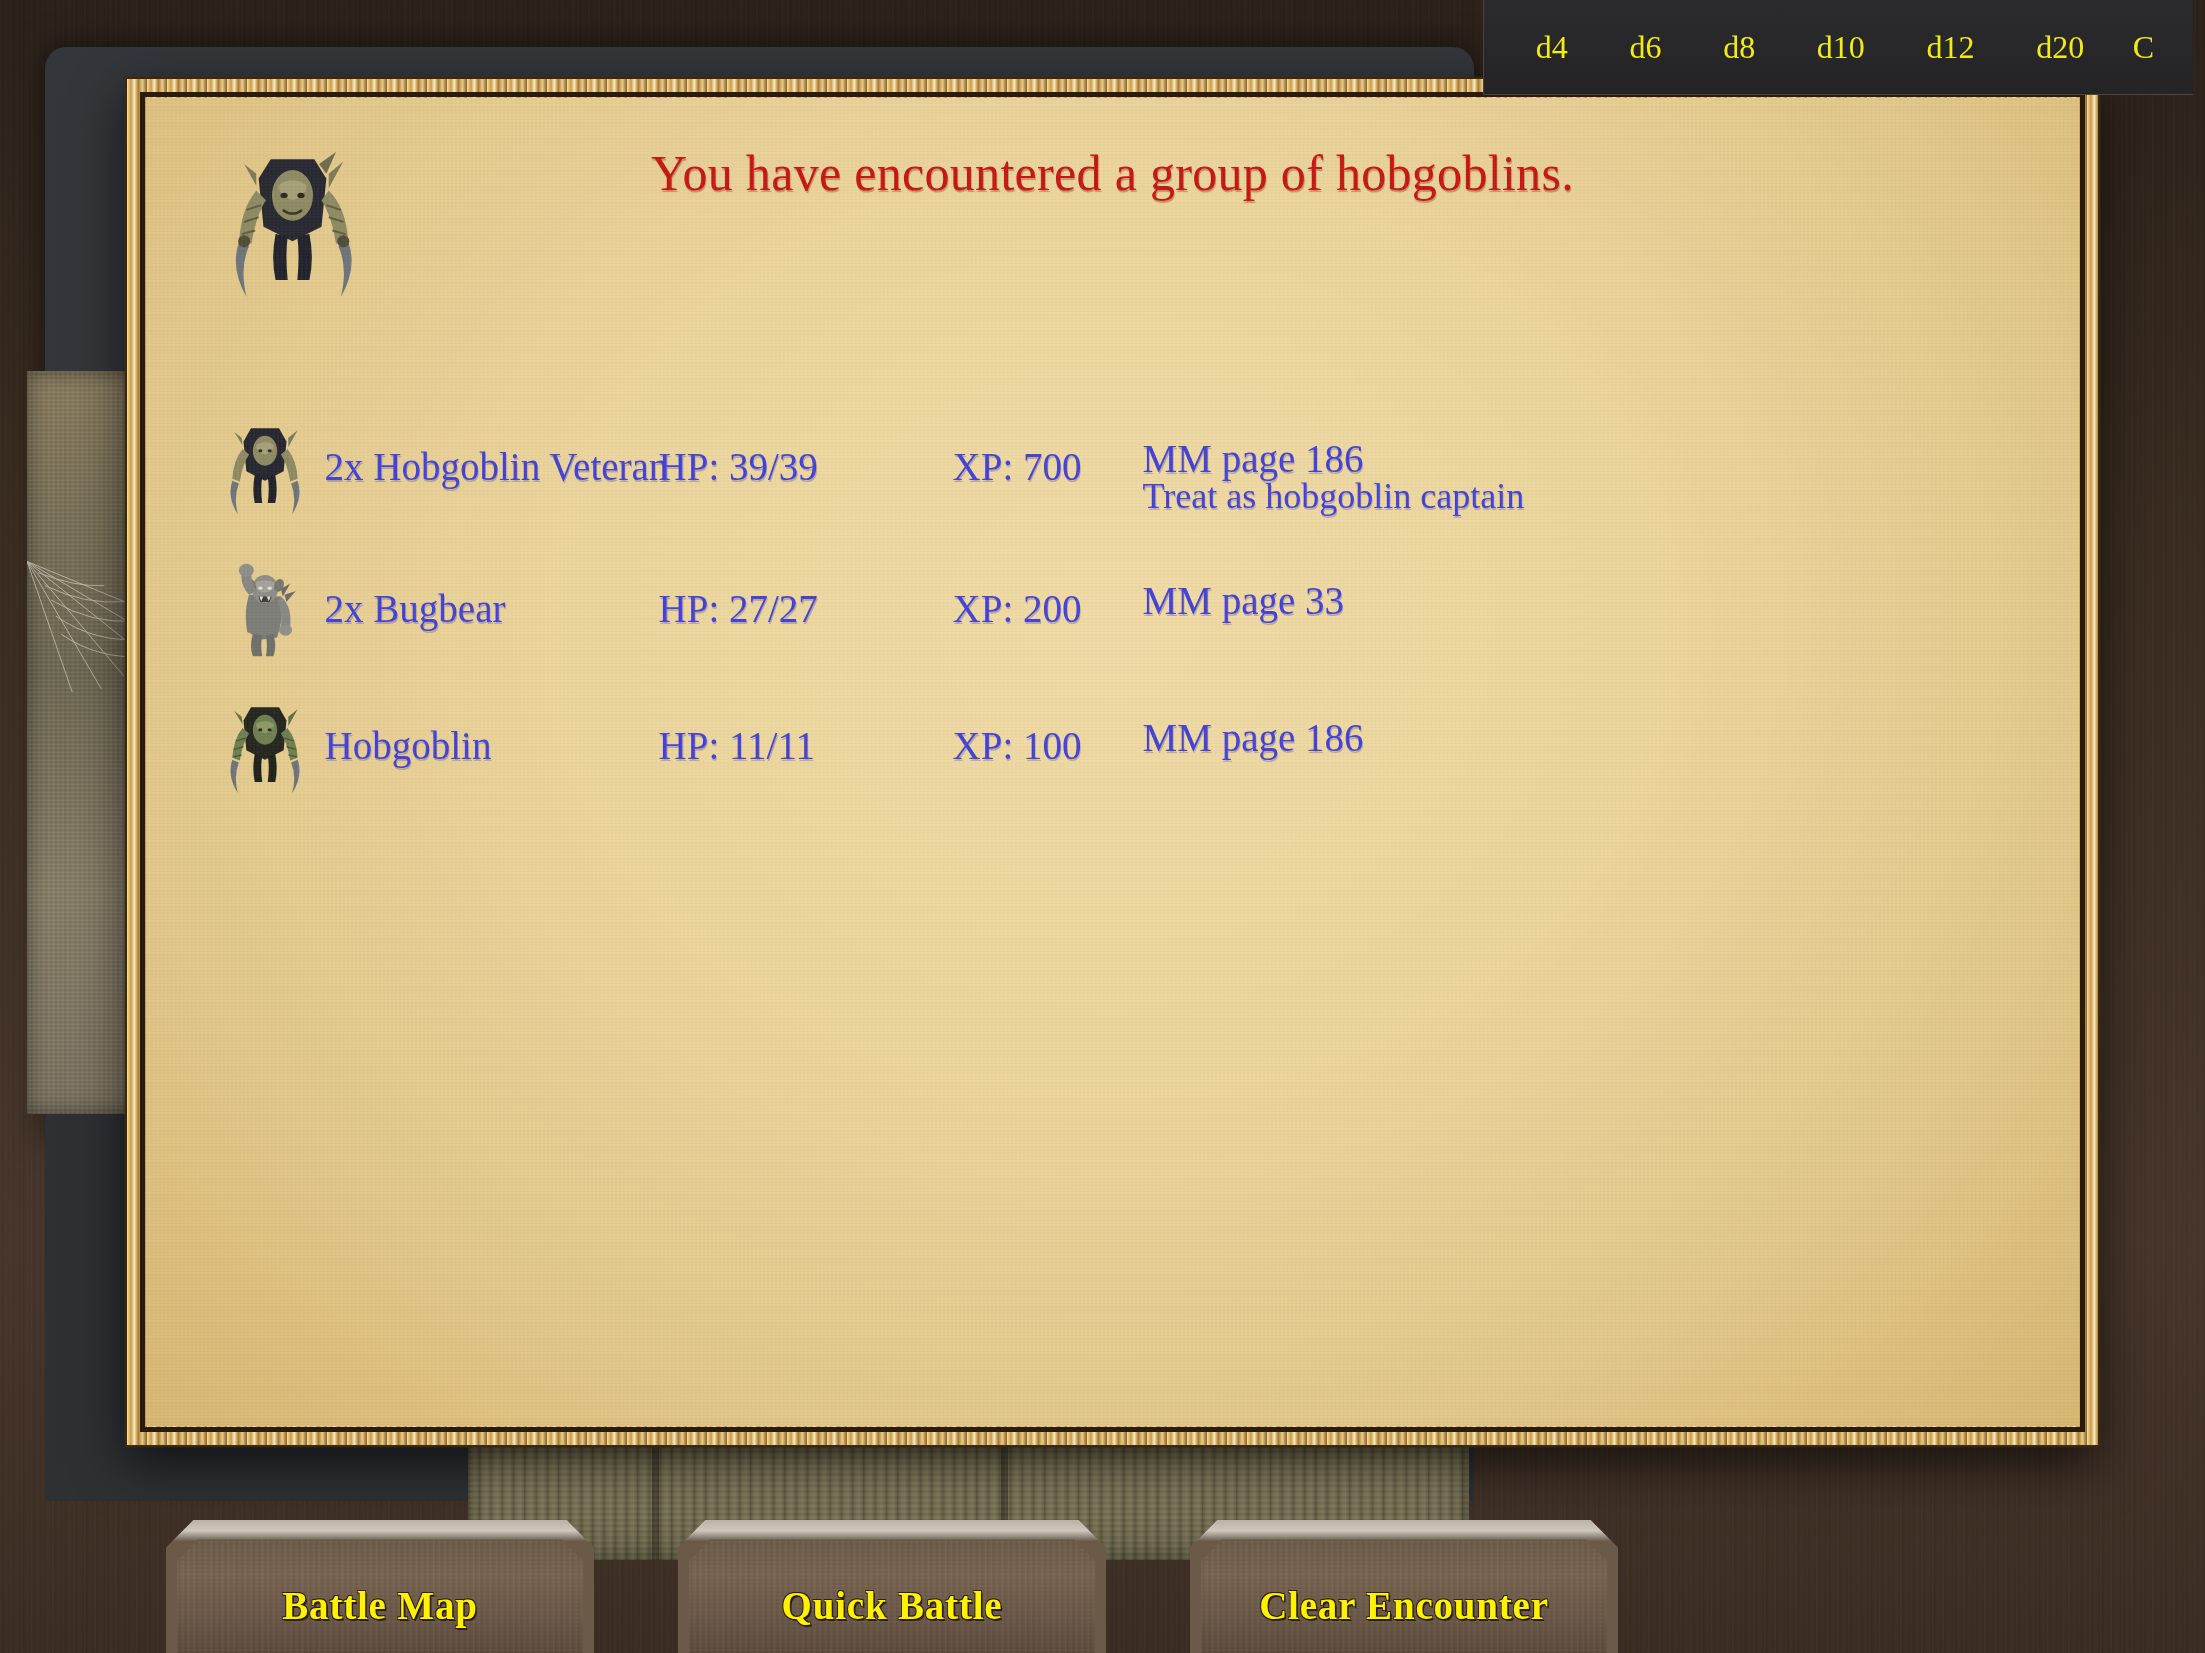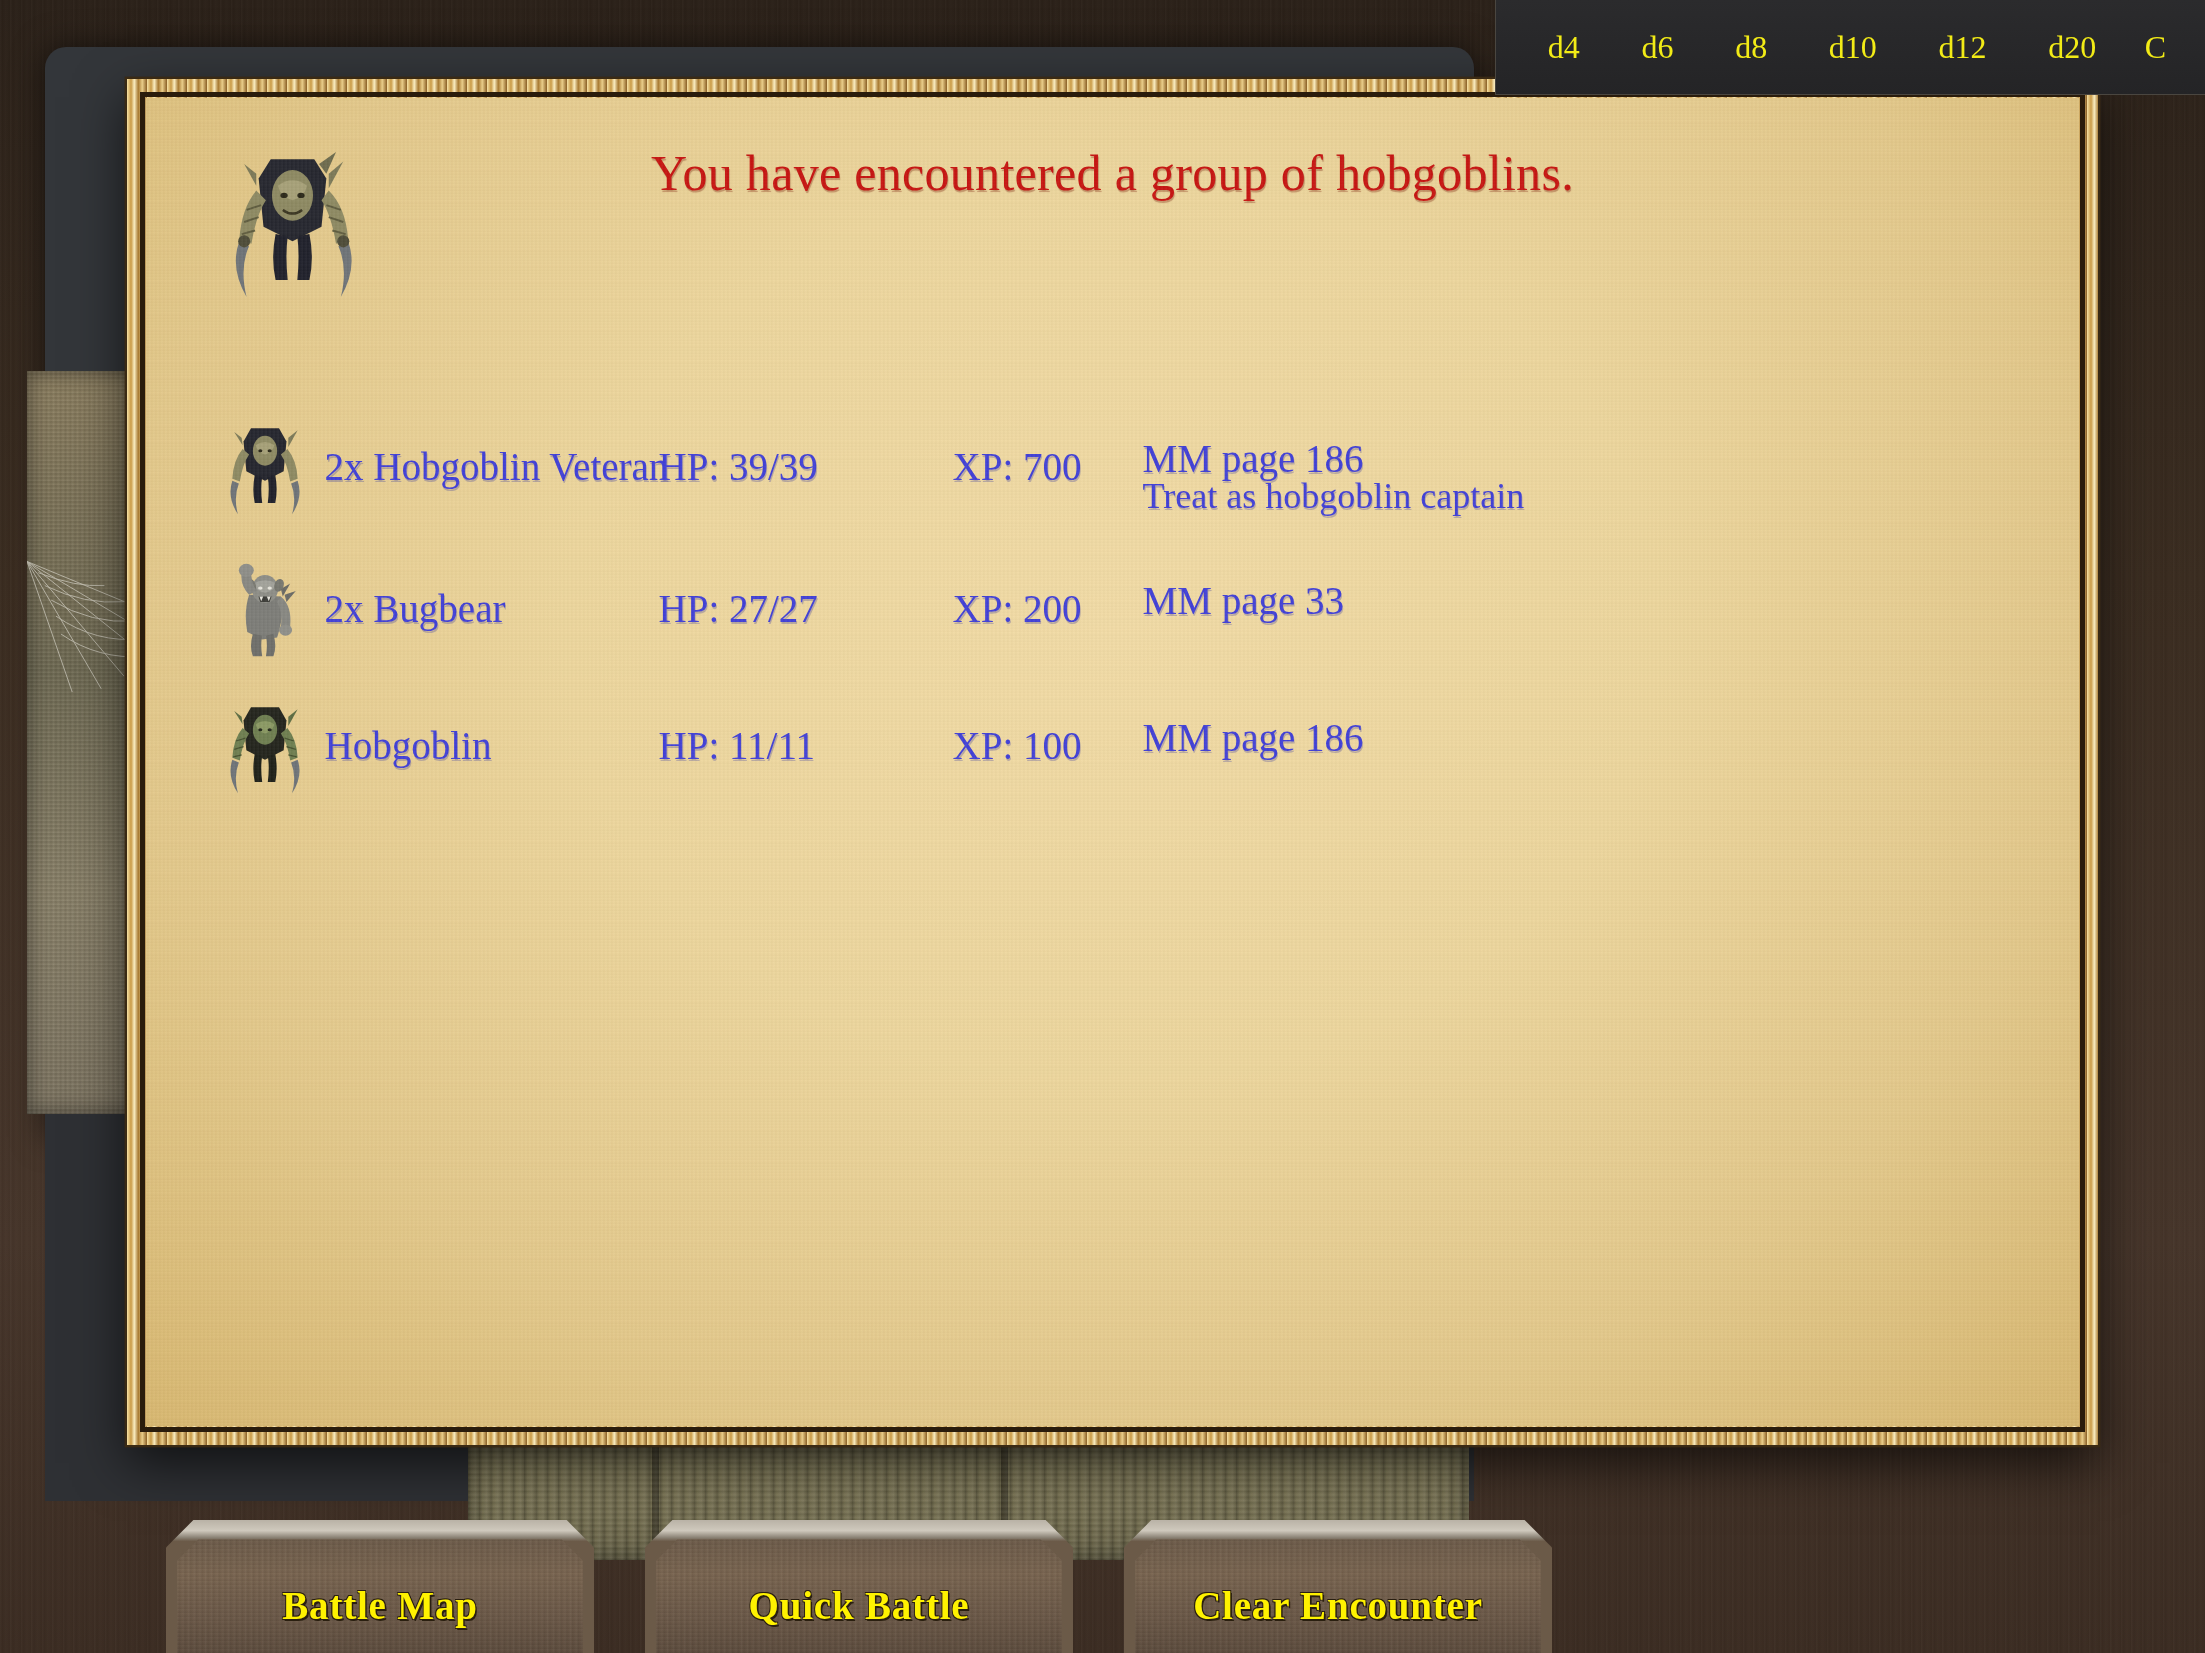"d4" .dice-bar { right: 0 -> 12px }
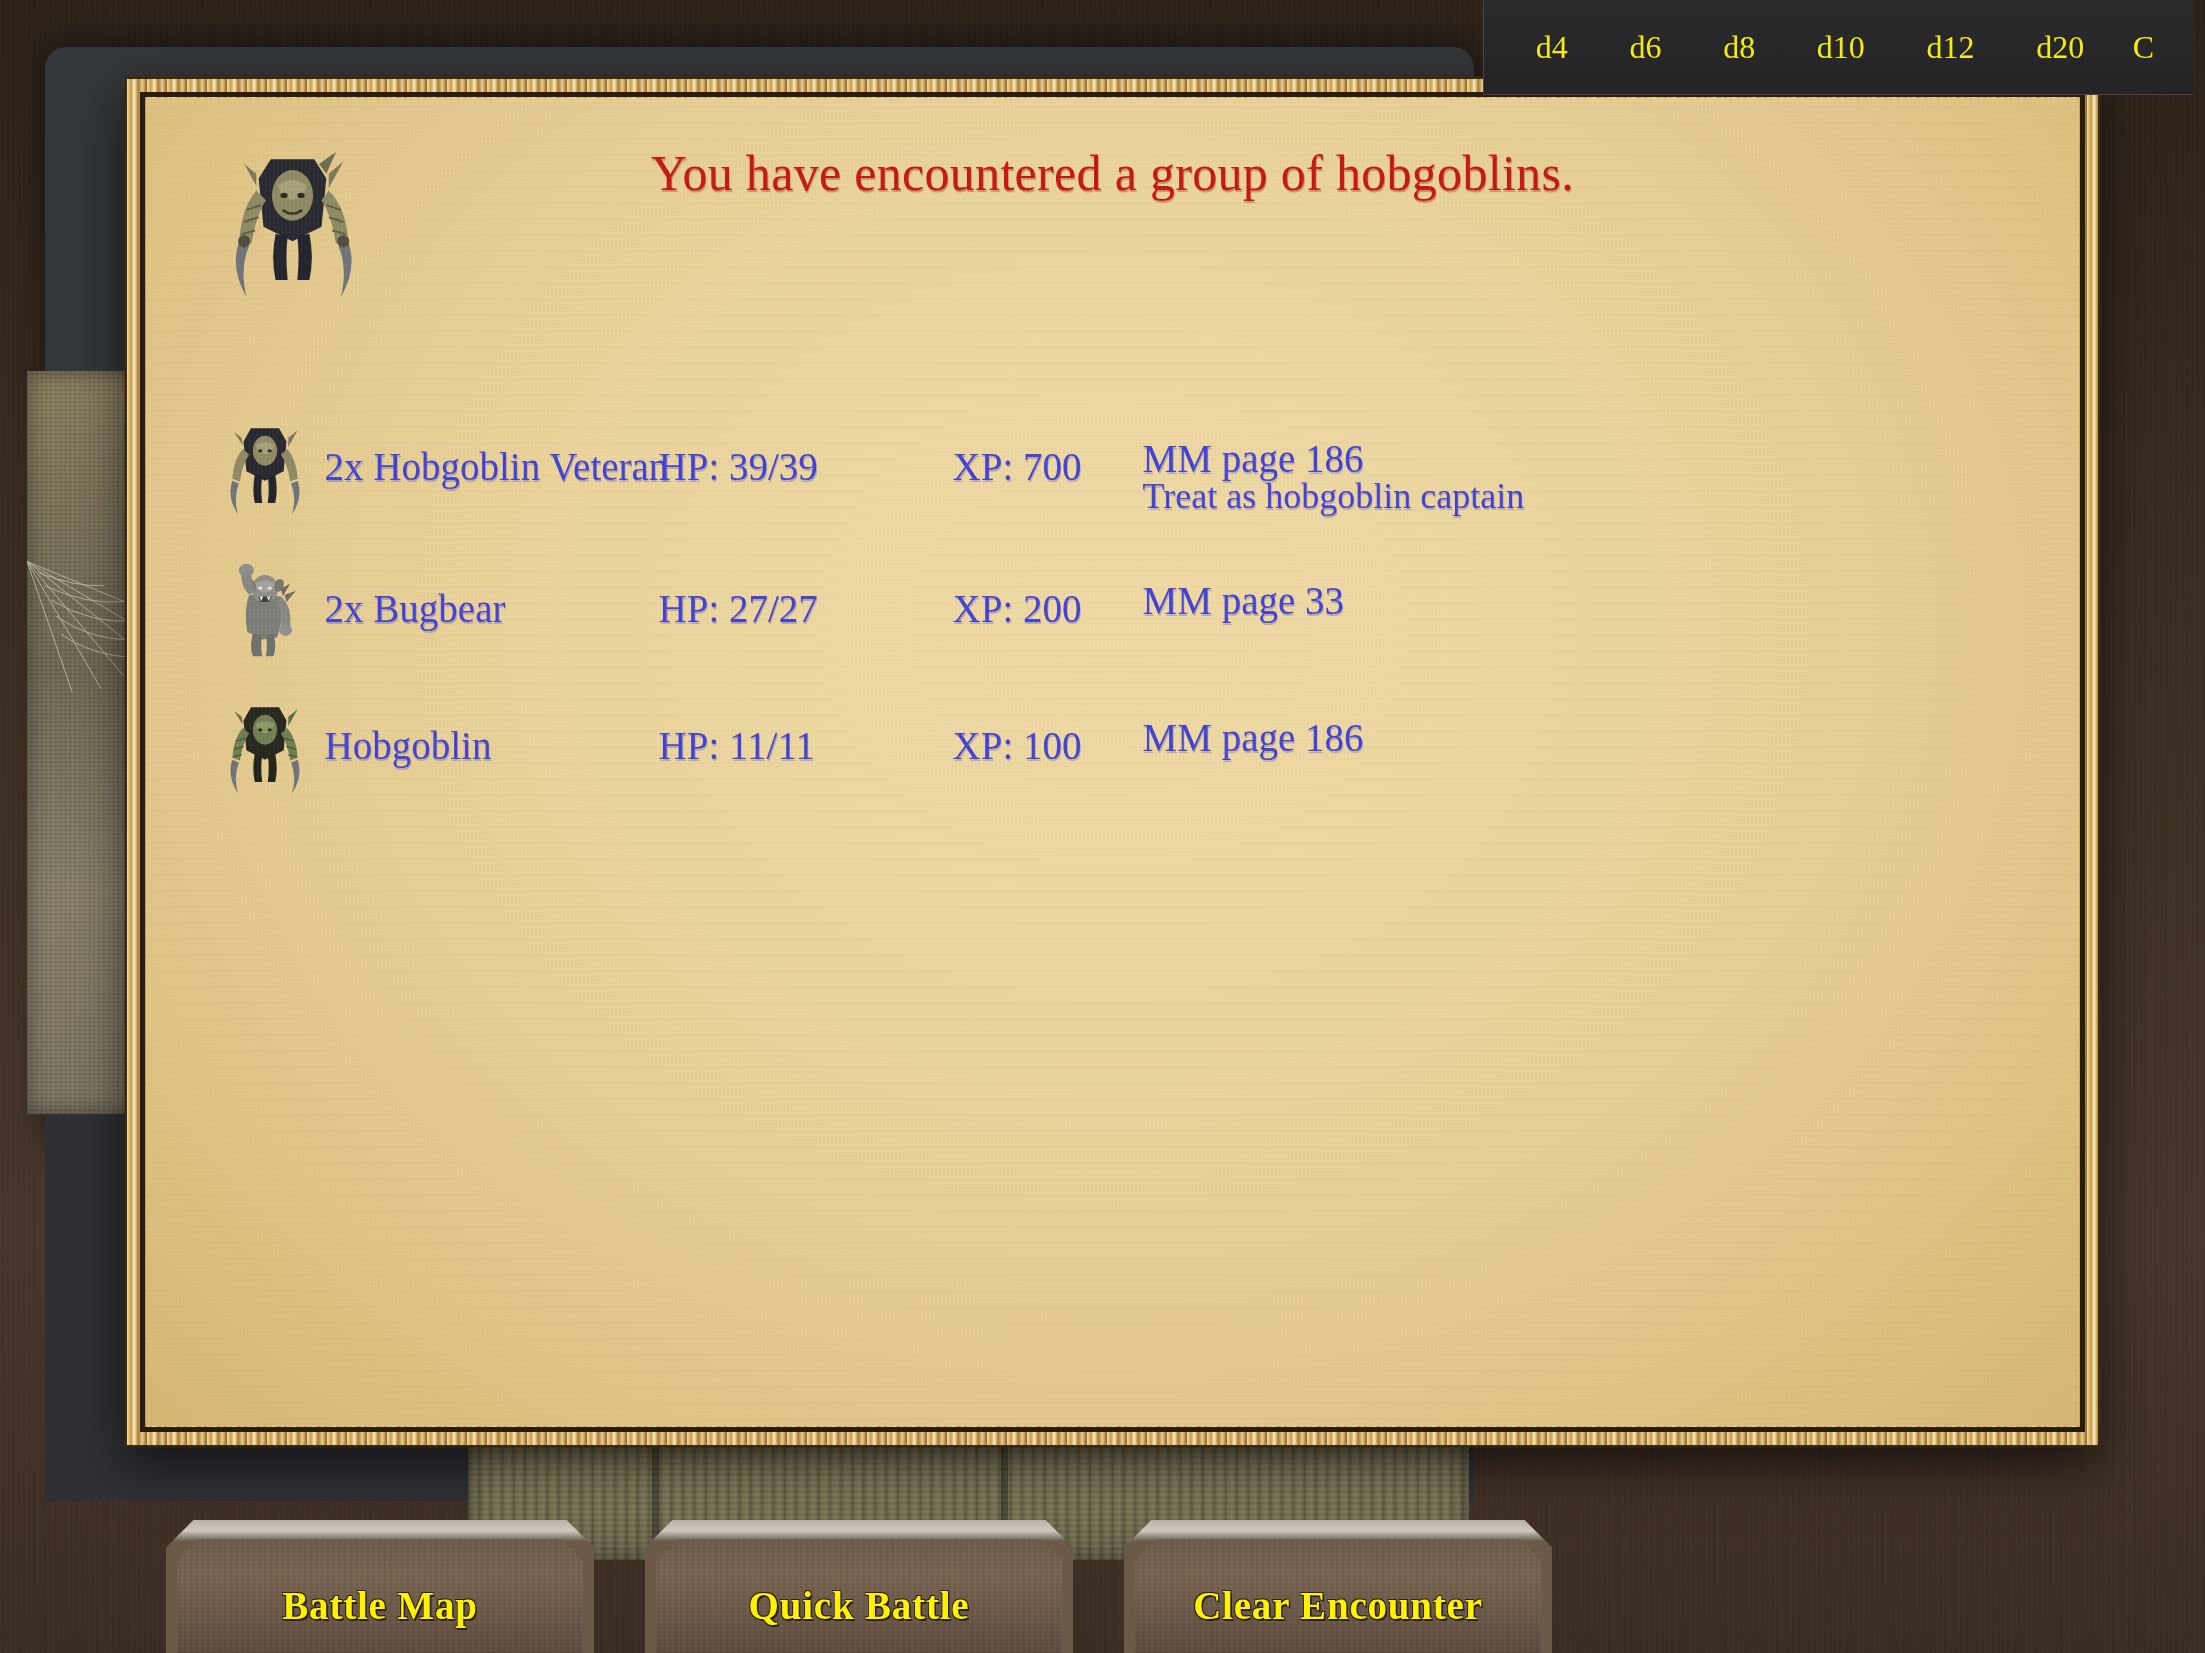"Battle Map" .button-bar { gap: 51px -> 84px }
